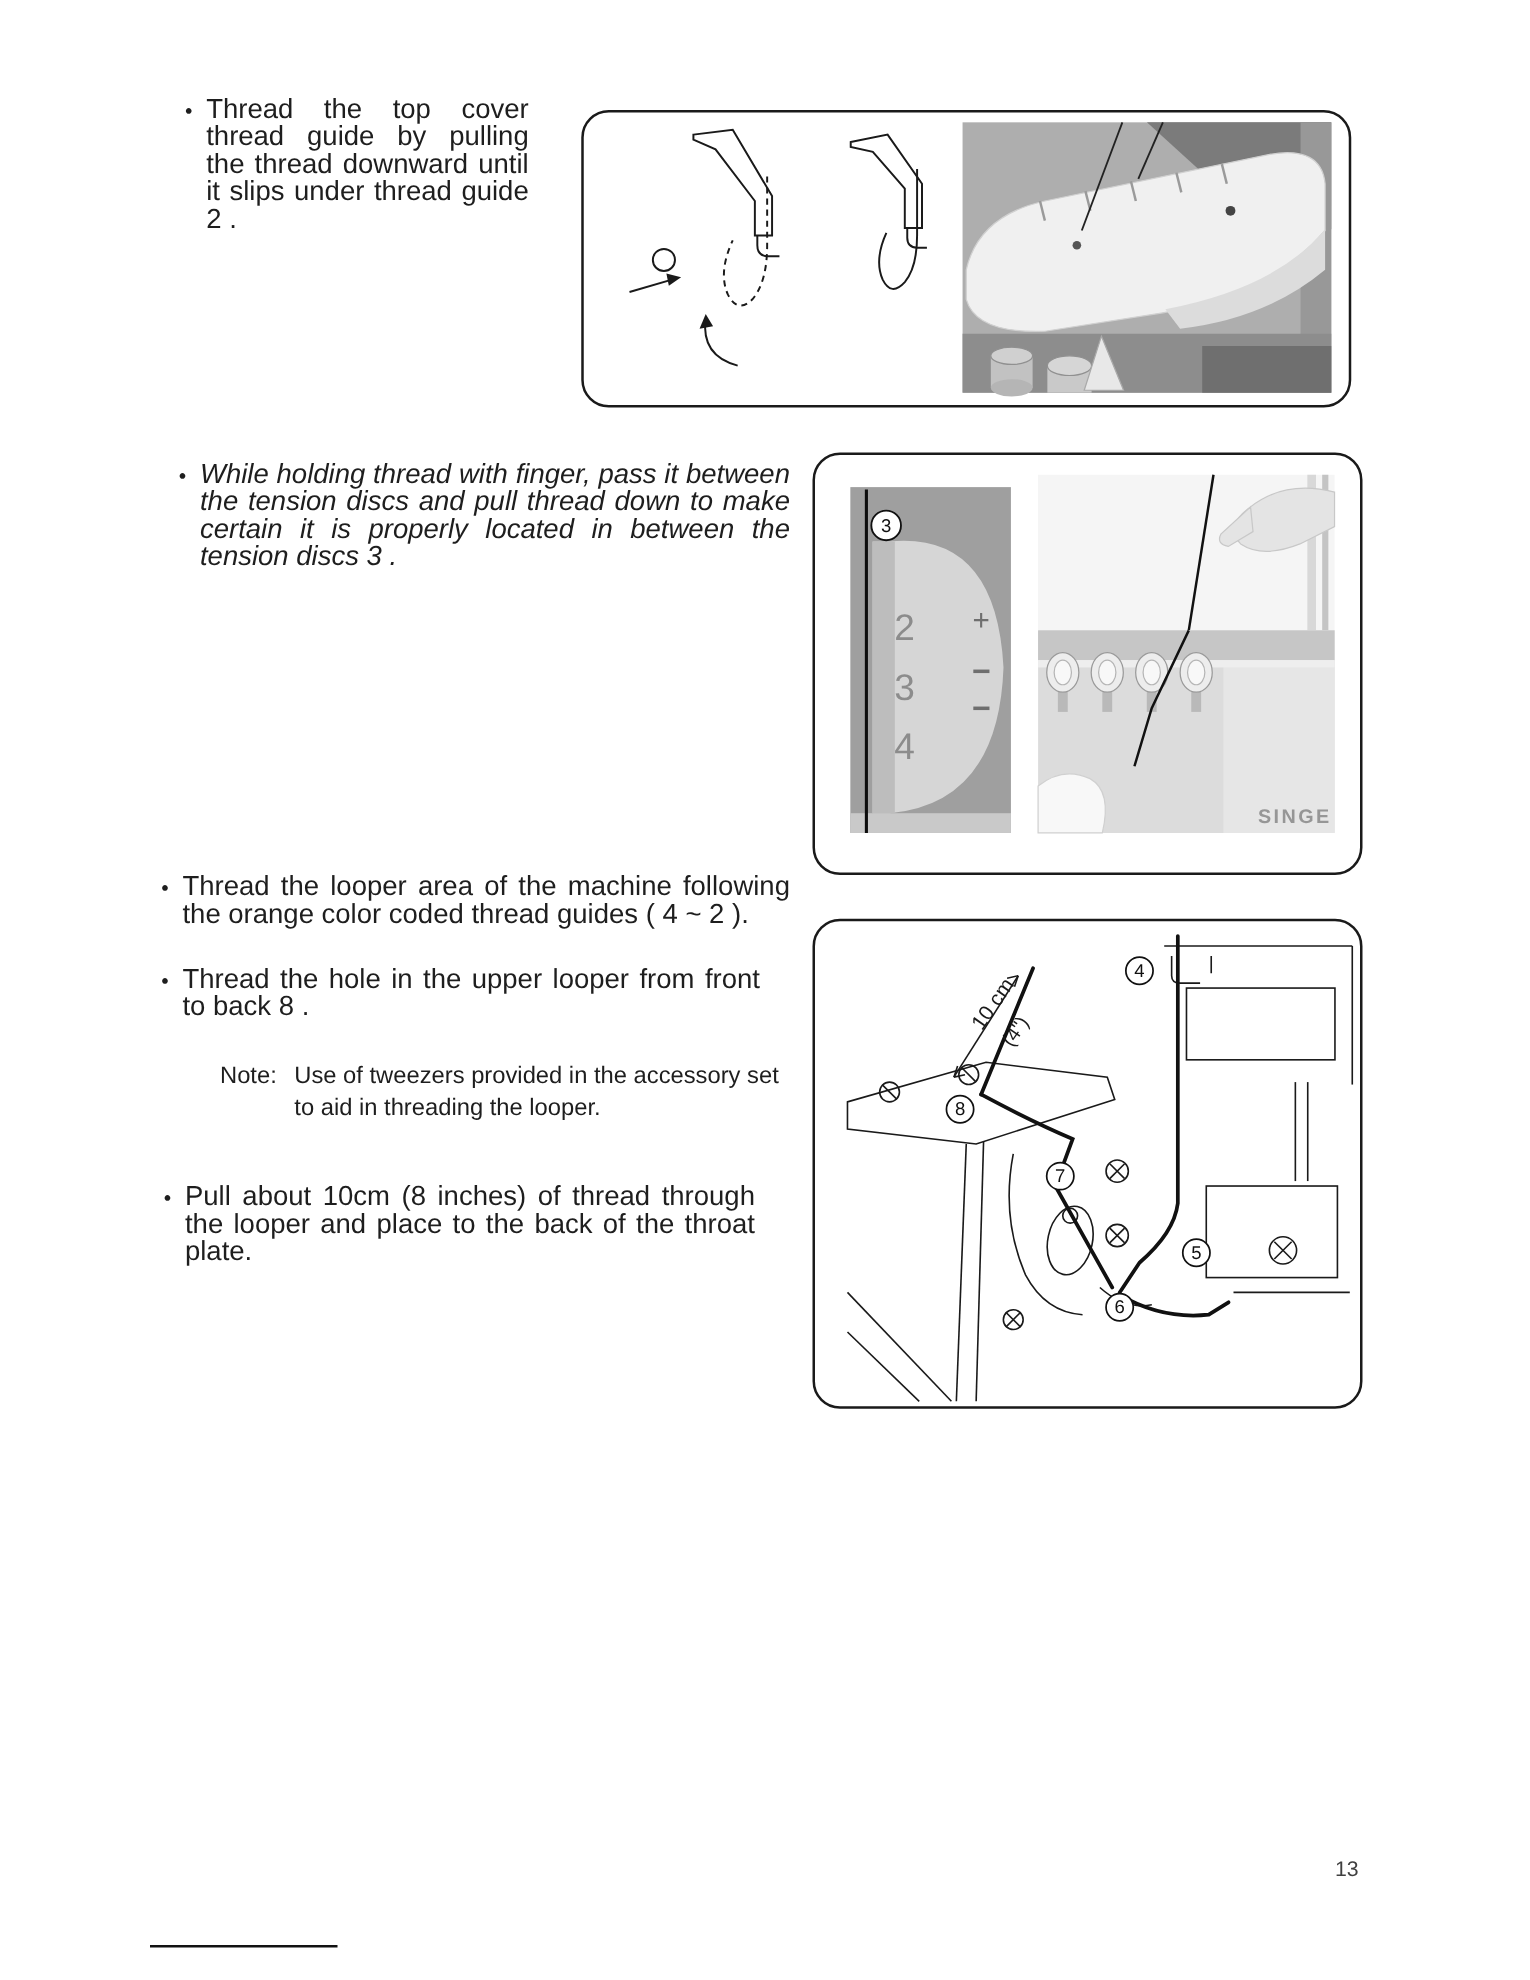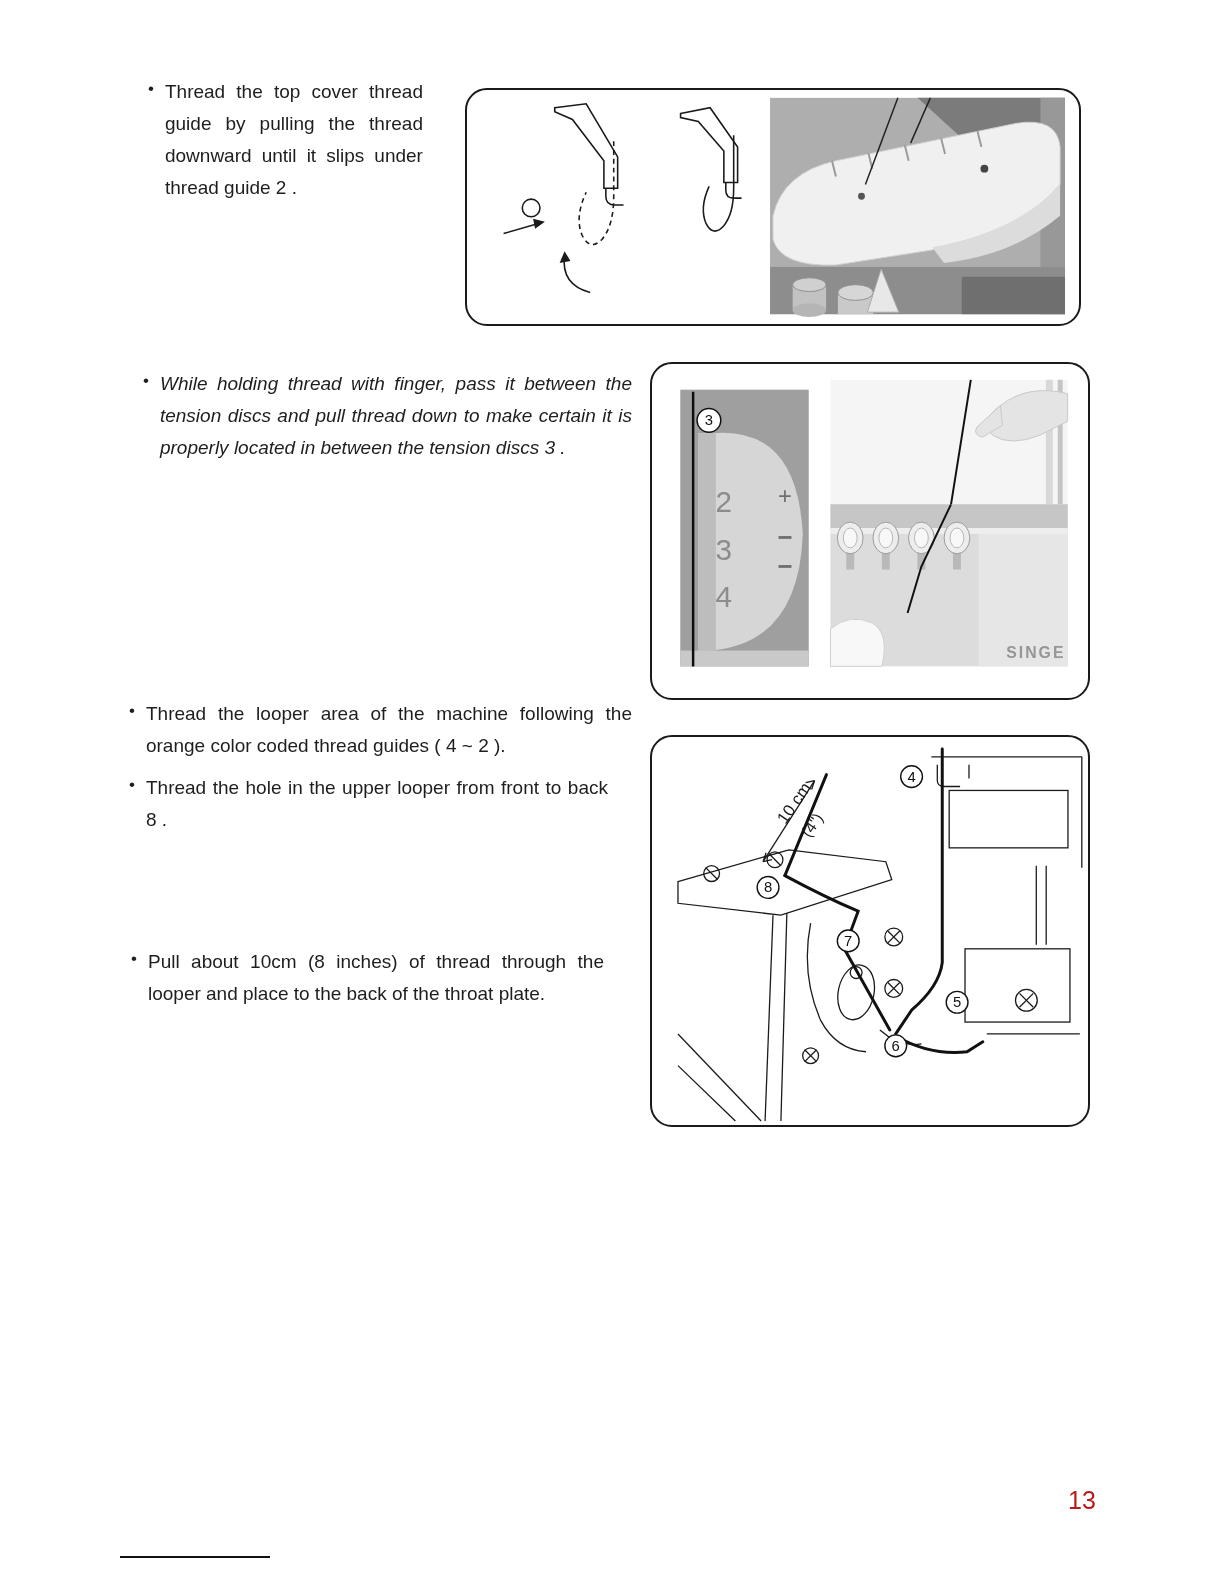"Thread the top cover thread" .txt { font-size: 19px -> 22px; line-height: 32px -> 22px }
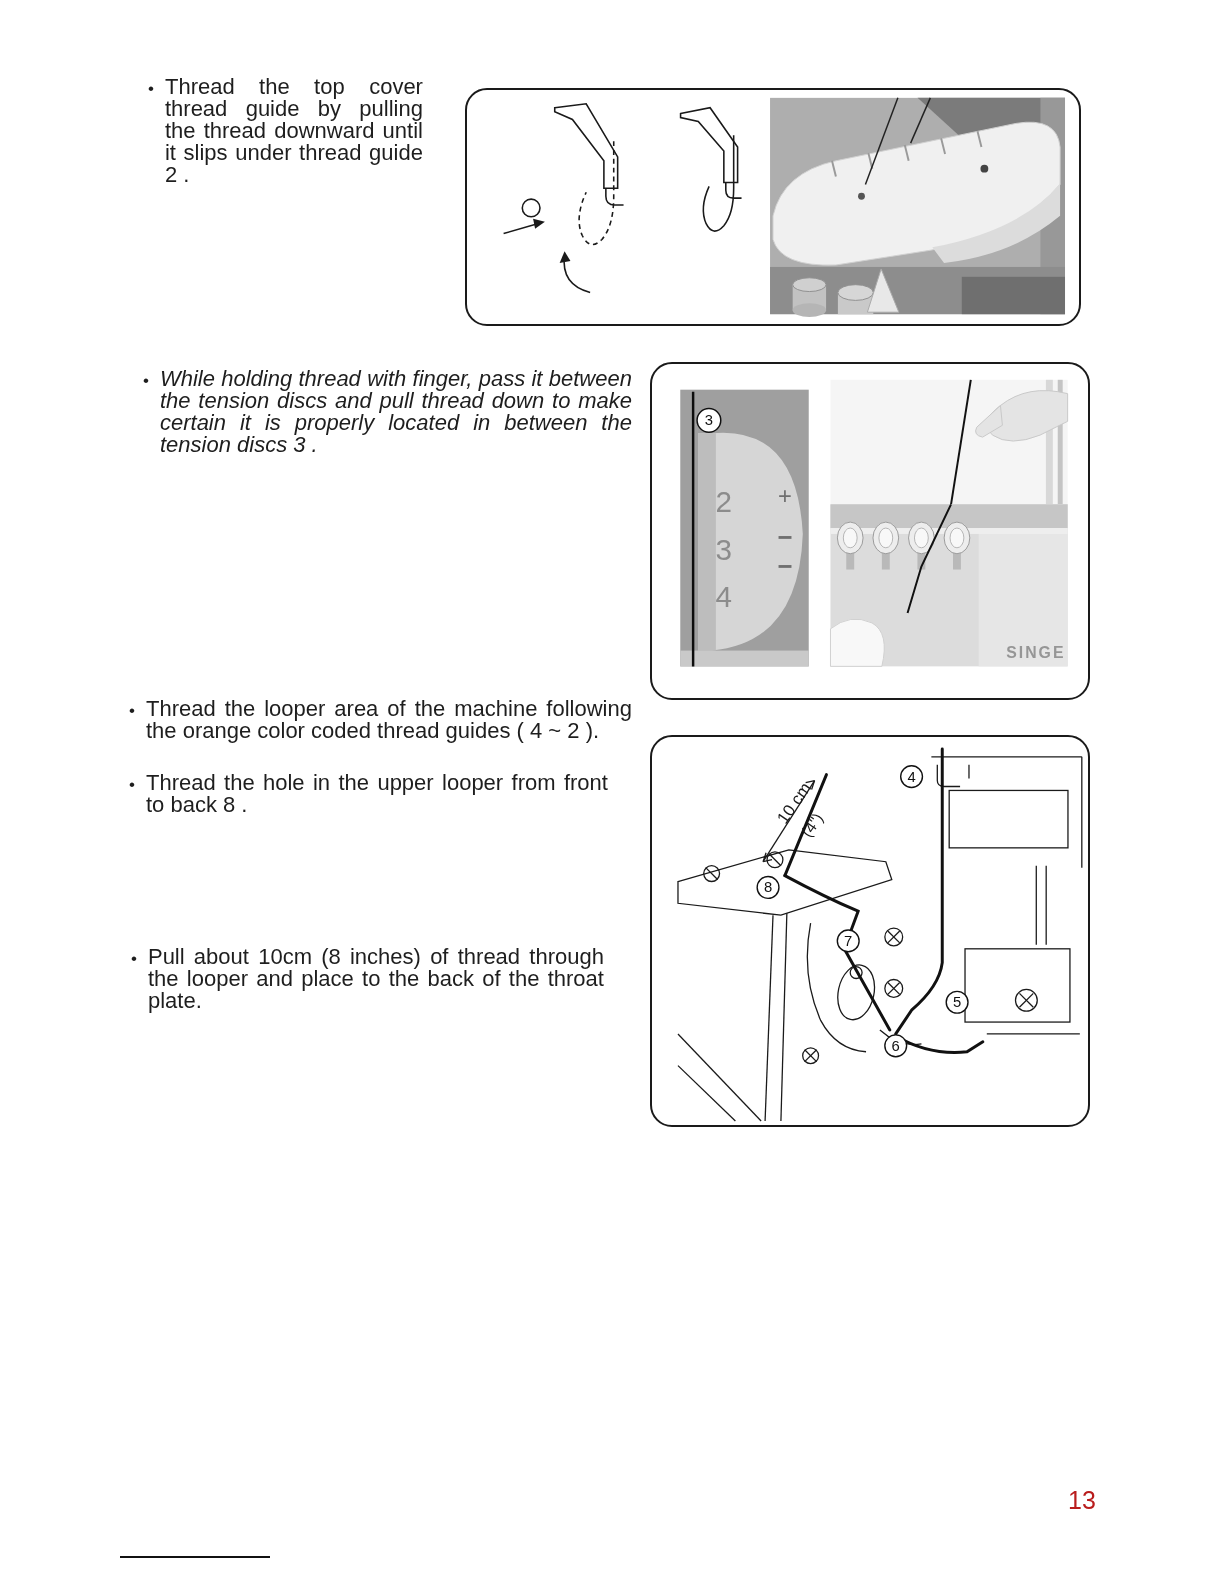"Note:" div.note { html: none -> <div> <span>Note:</span> <p>Use of tweezers provided in the accessory set to aid in threading the looper.</p> </div> }
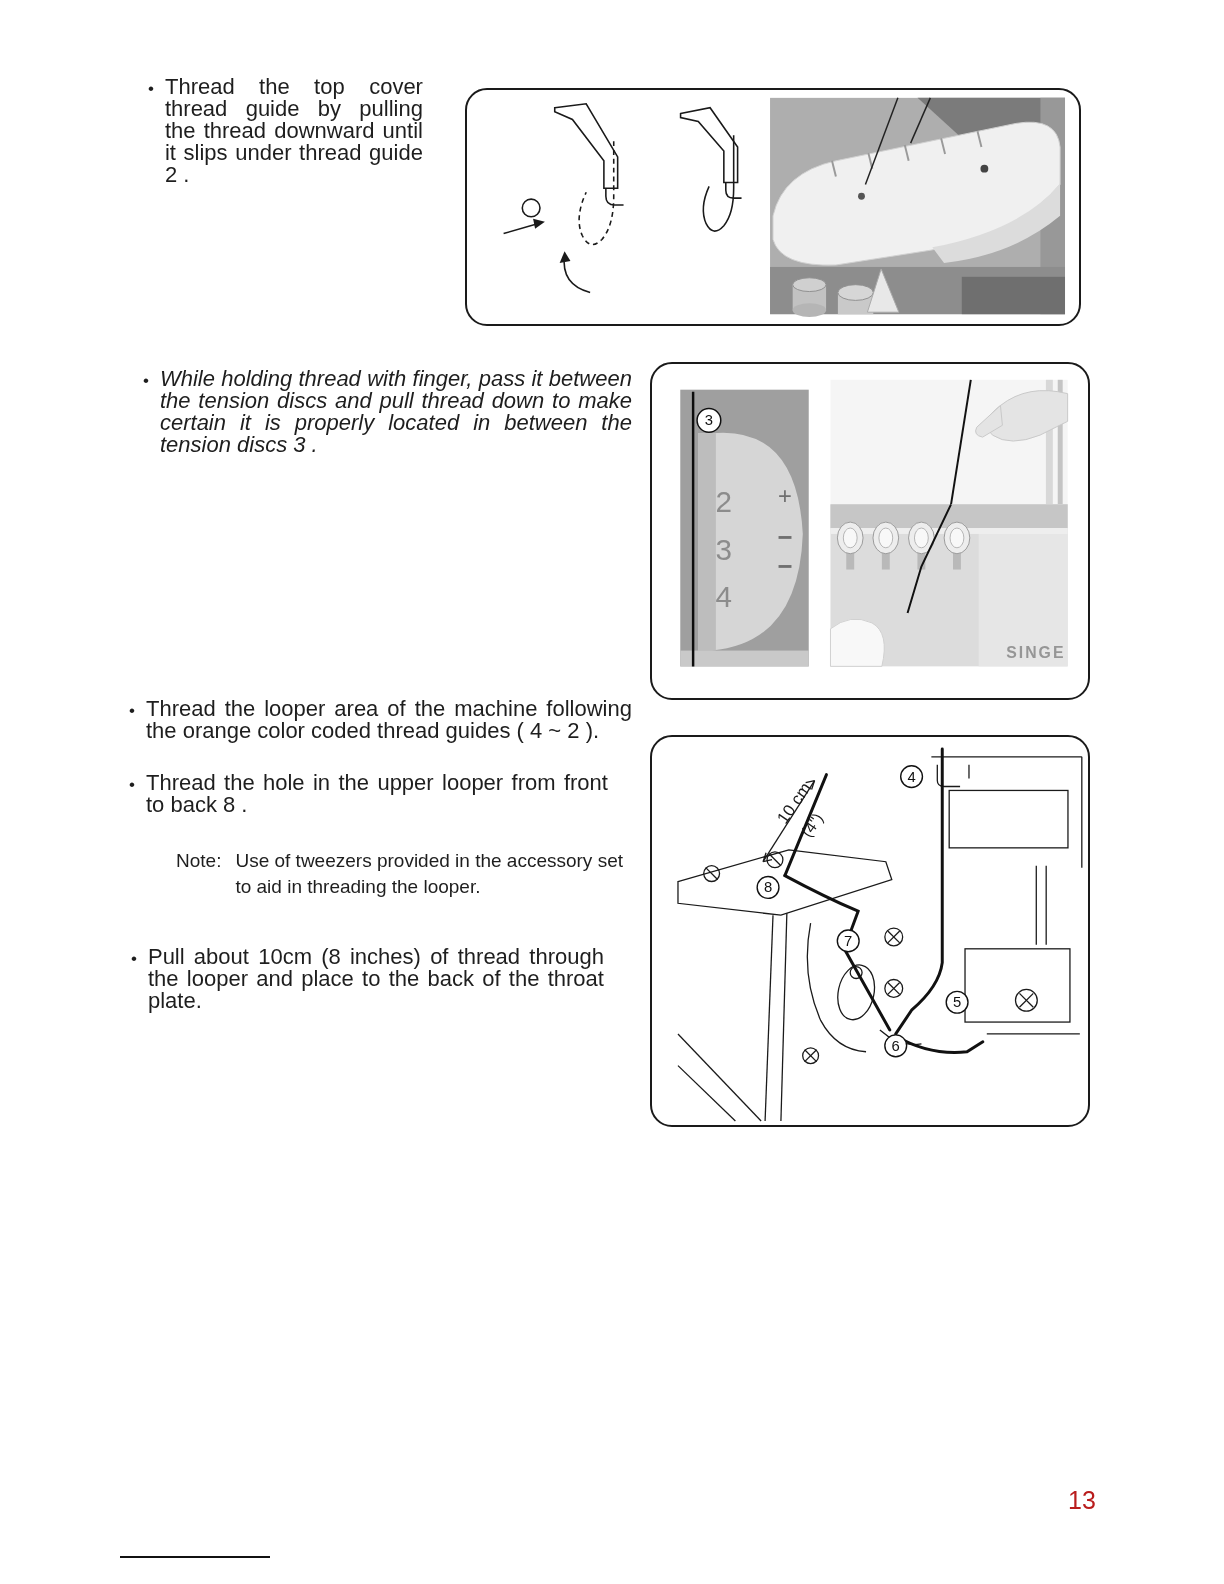"13" .pagenum { color: #b91c1c -> #404040; font-size: 25px -> 17px }
